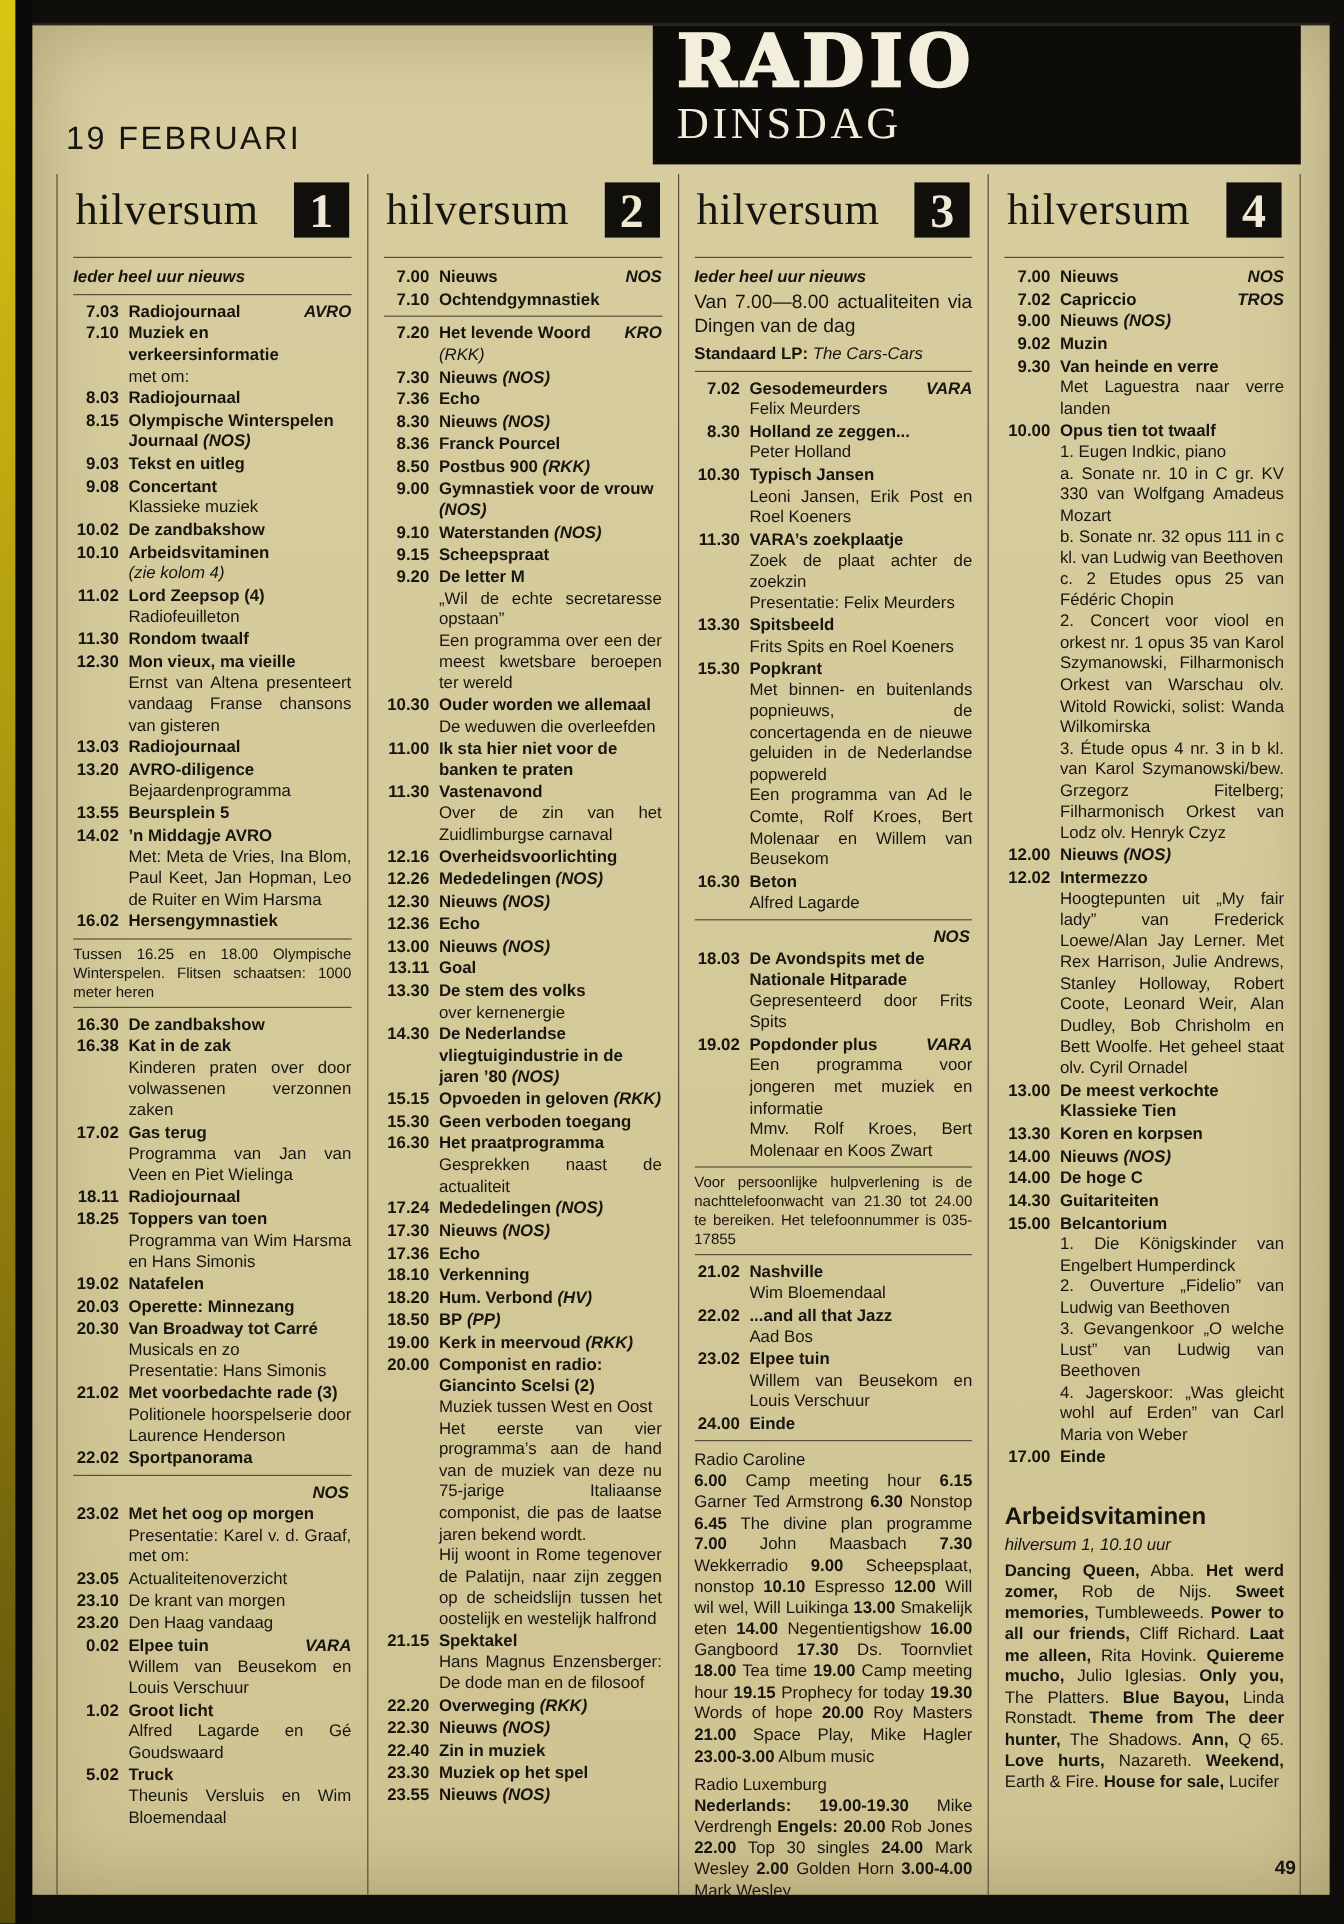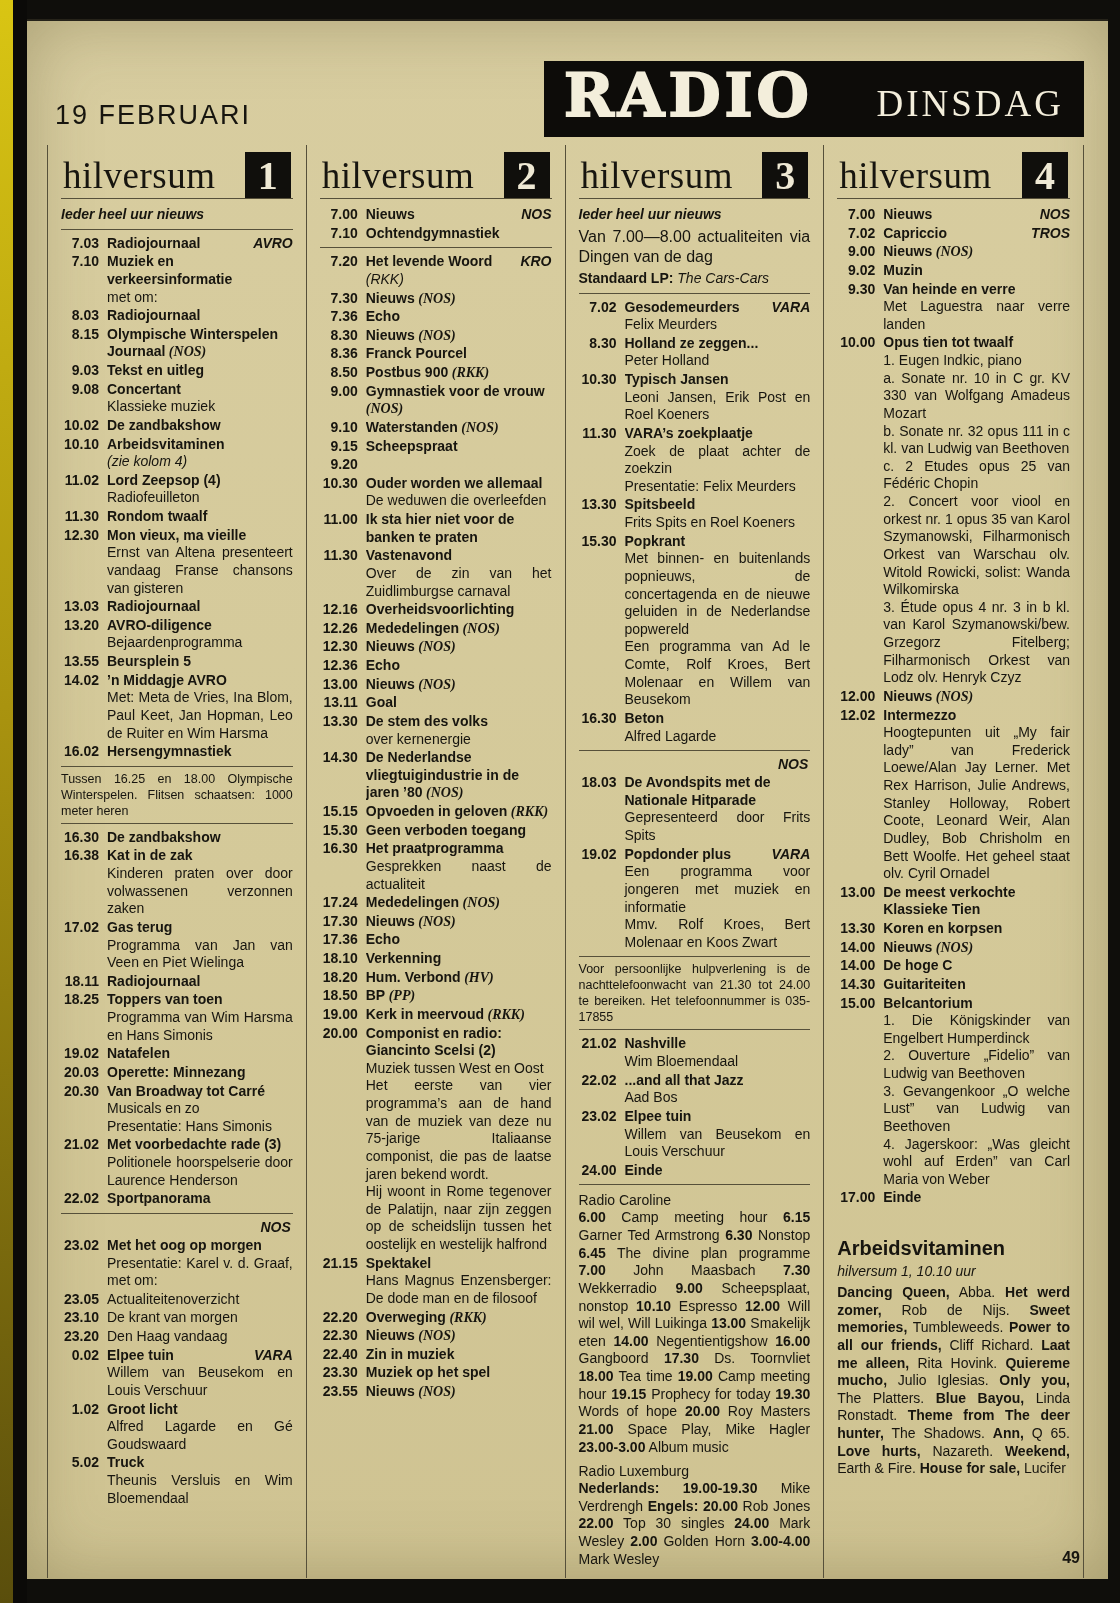"RADIO" .banner { flex-direction: none -> column }
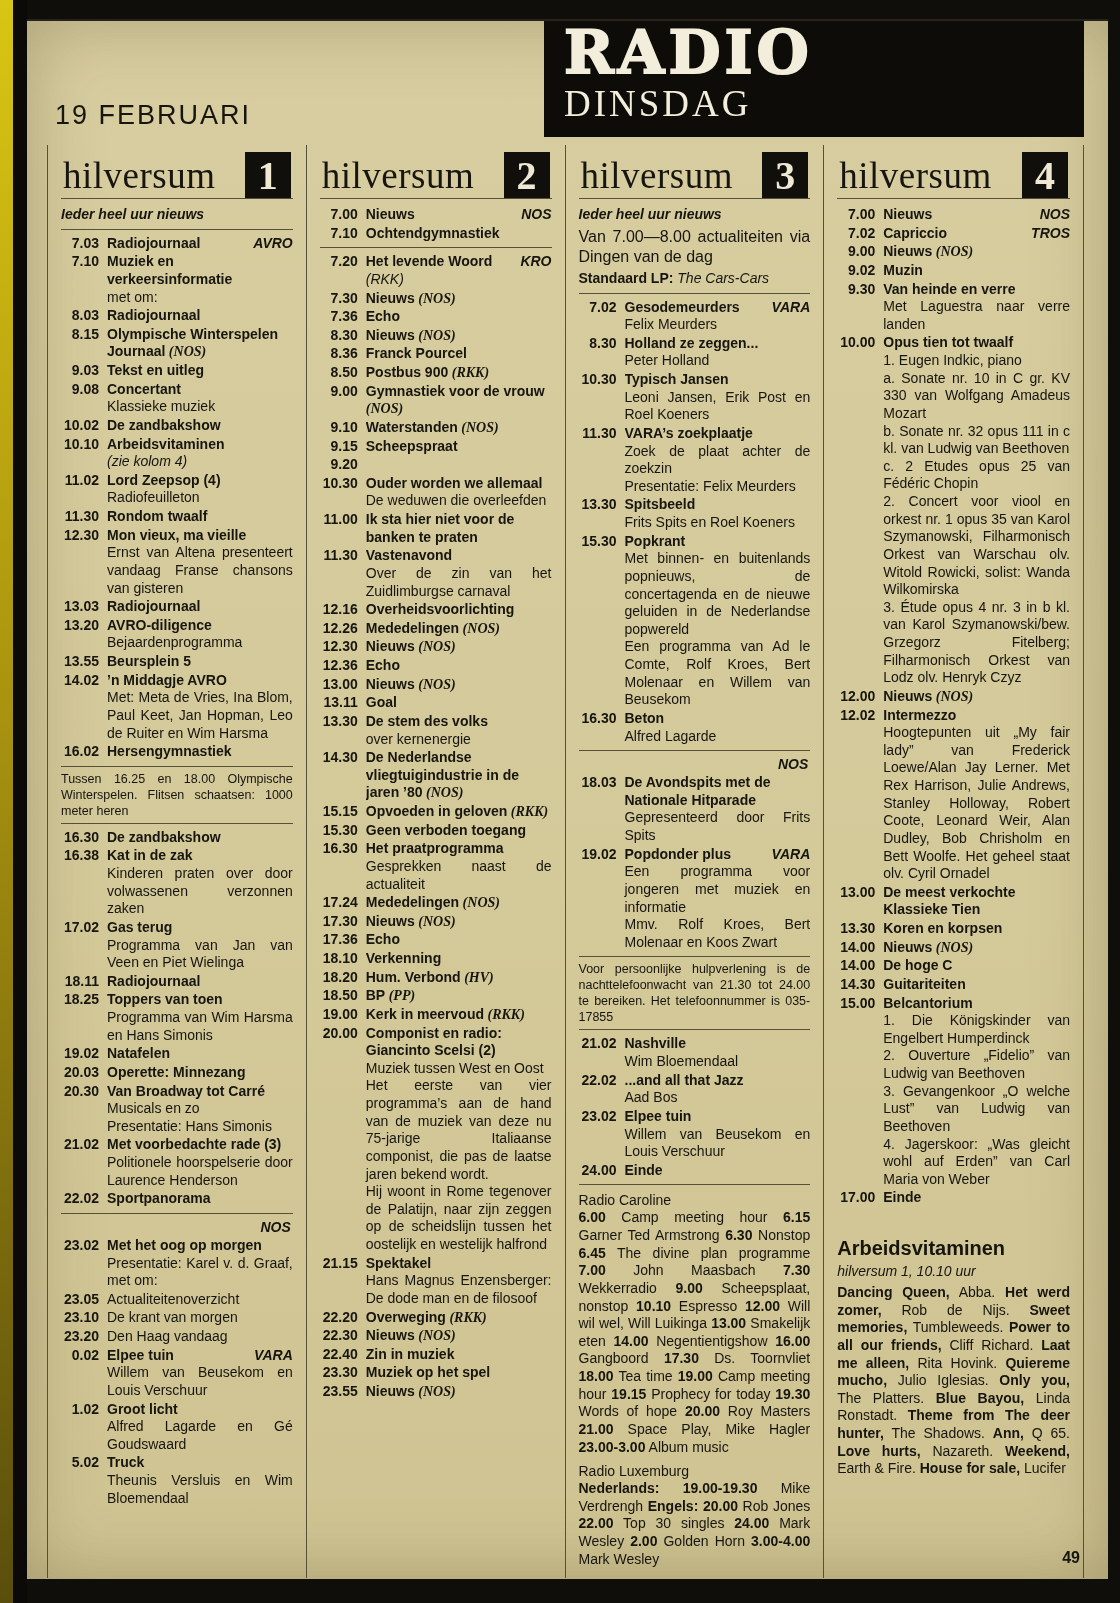"hilversum" .col-head { padding: 2px 2px 0 -> 2px 2px 16px }
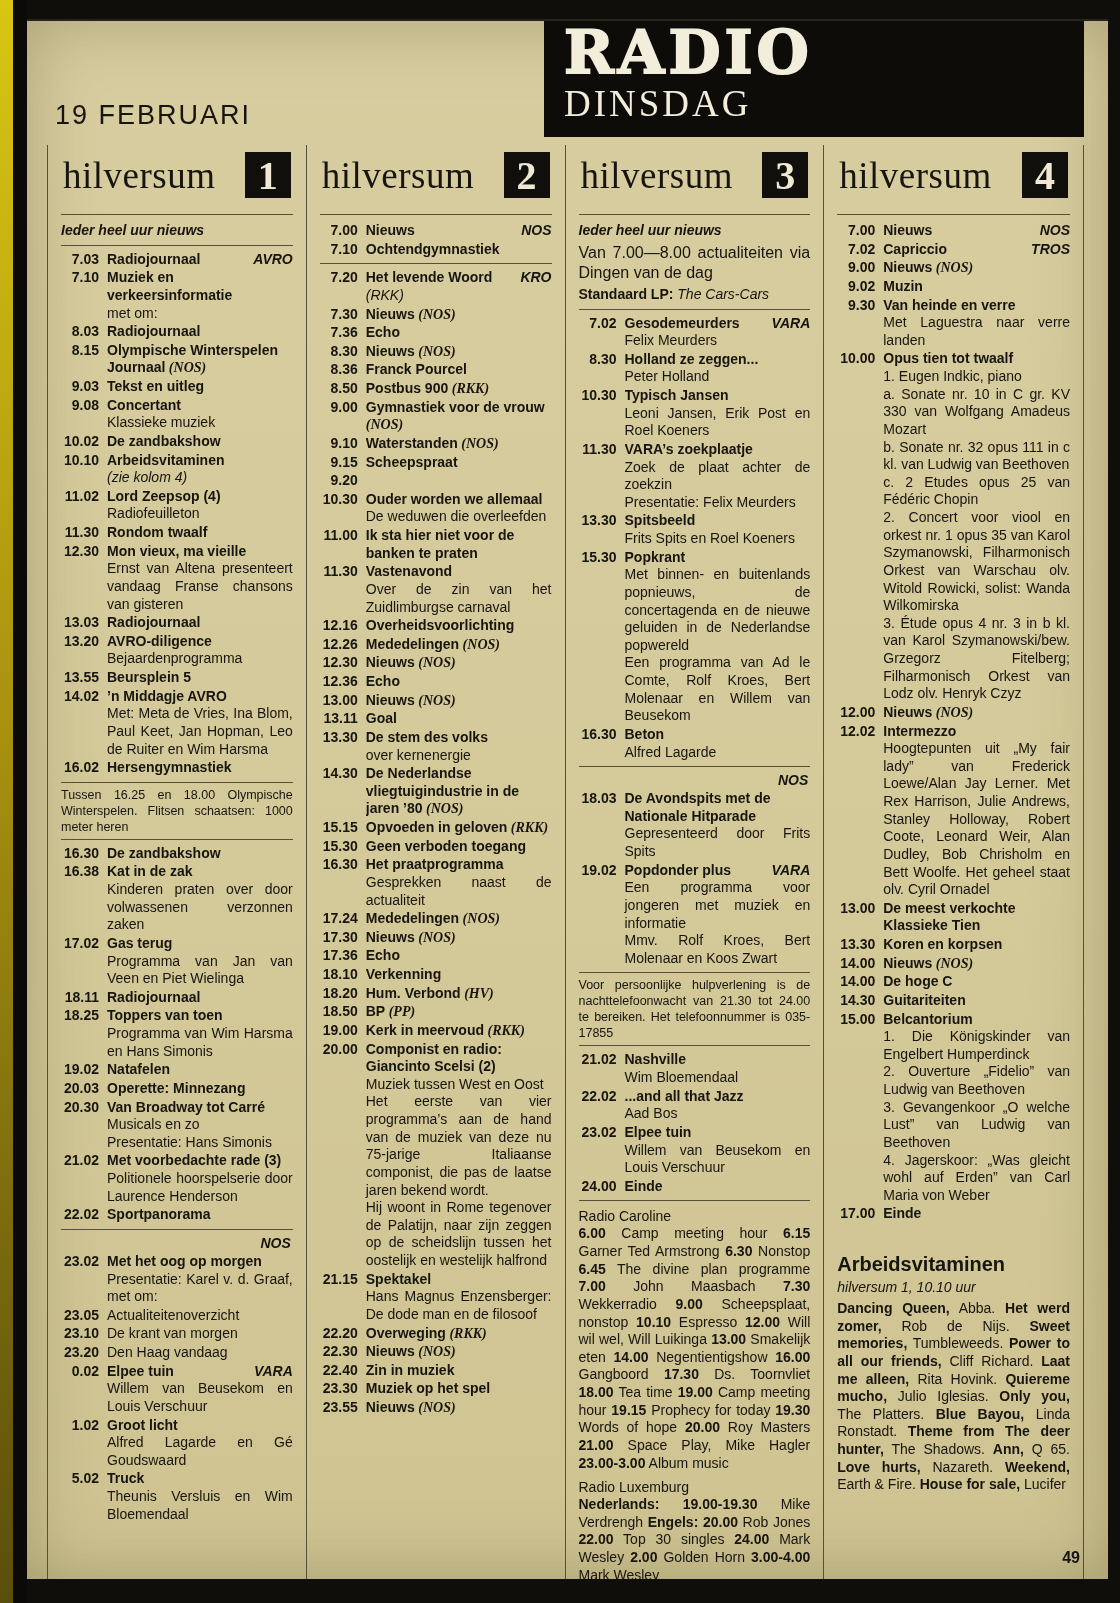"(NOS)" .sfx { font-family: Liberation Serif, serif -> none }
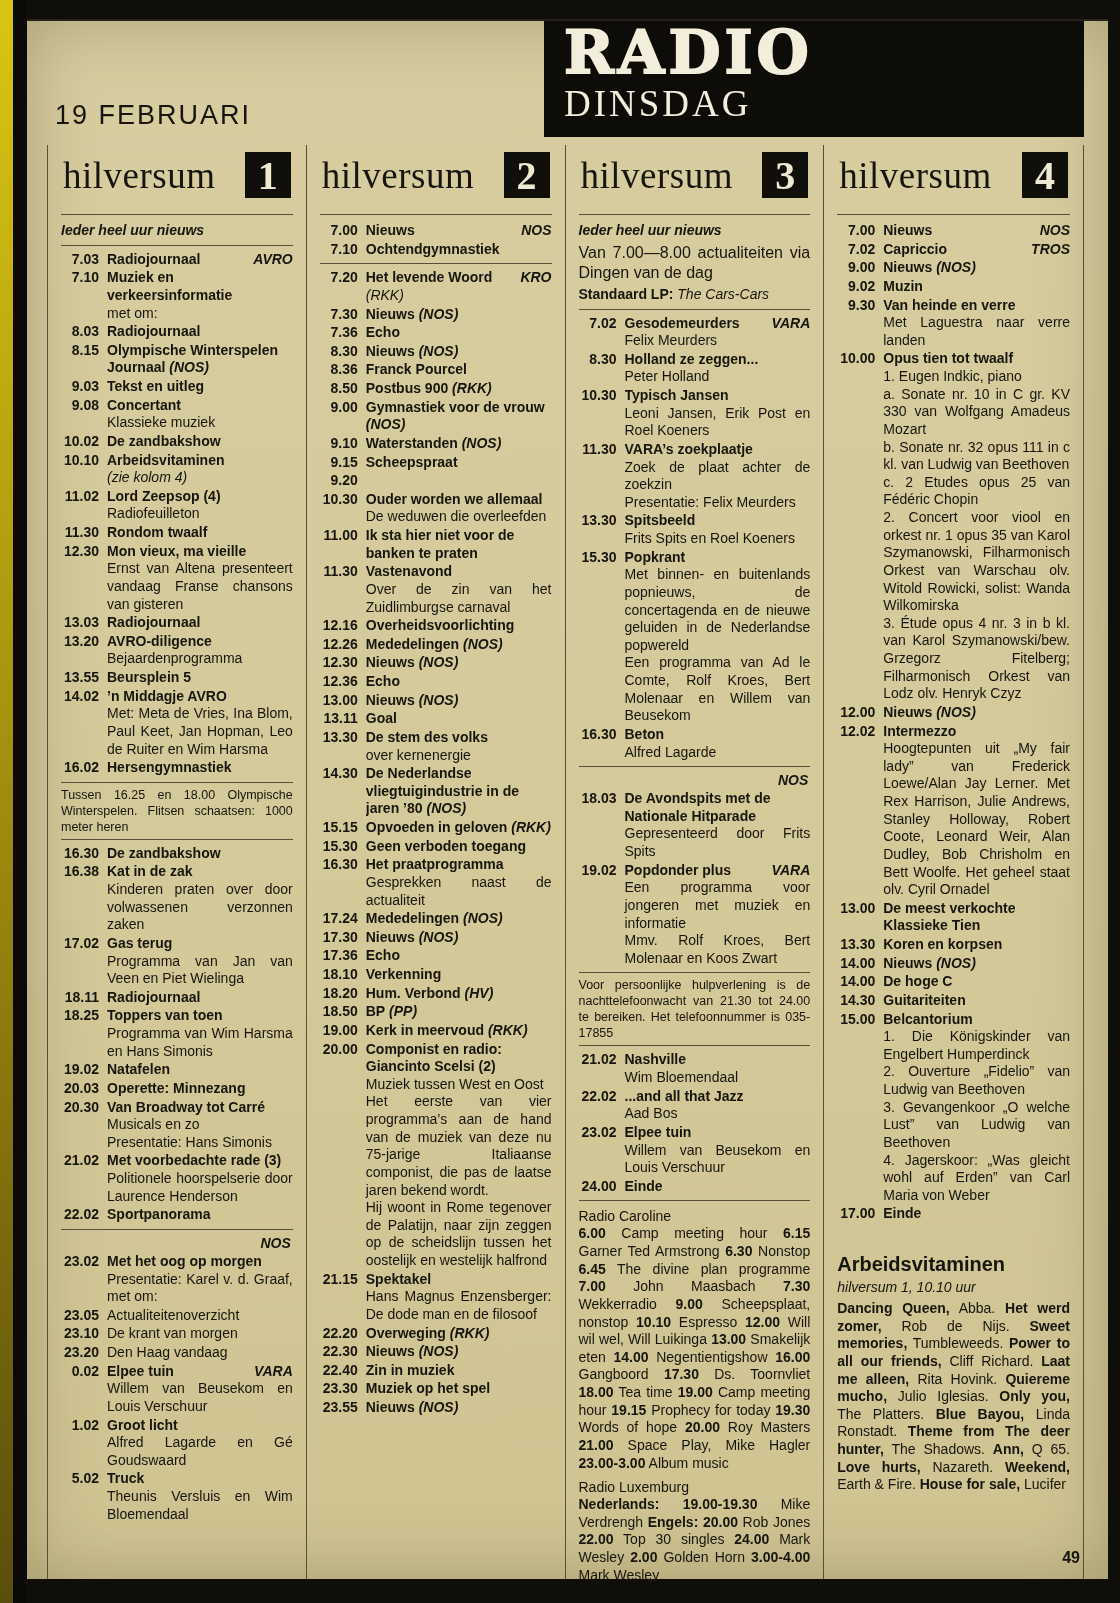"De letter M" div.pbody { html: none -> <div> <div><span>De letter M</span></div> <div>„Wil de echte secretaresse opstaan”</div> <div>Een programma over een der meest kwetsbare beroepen ter wereld</div> </div> }
